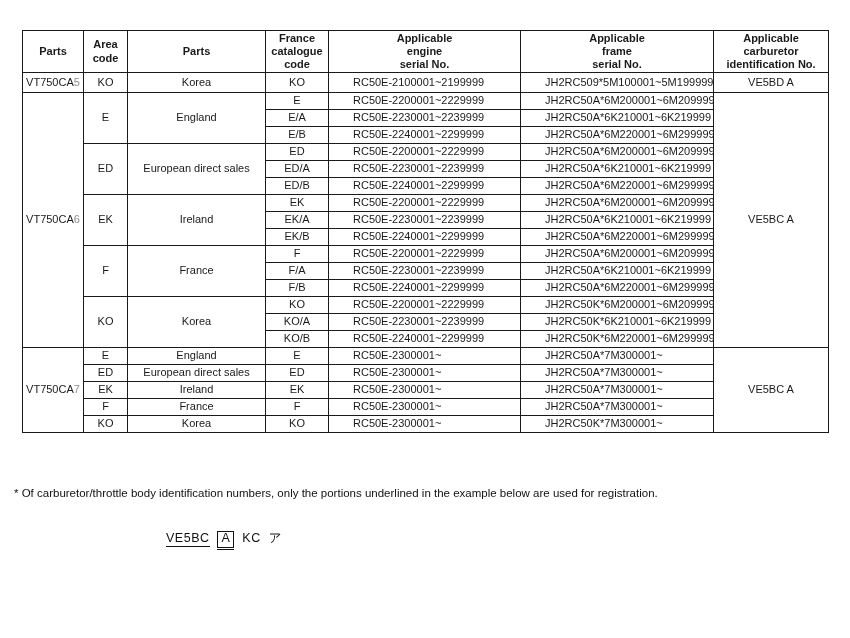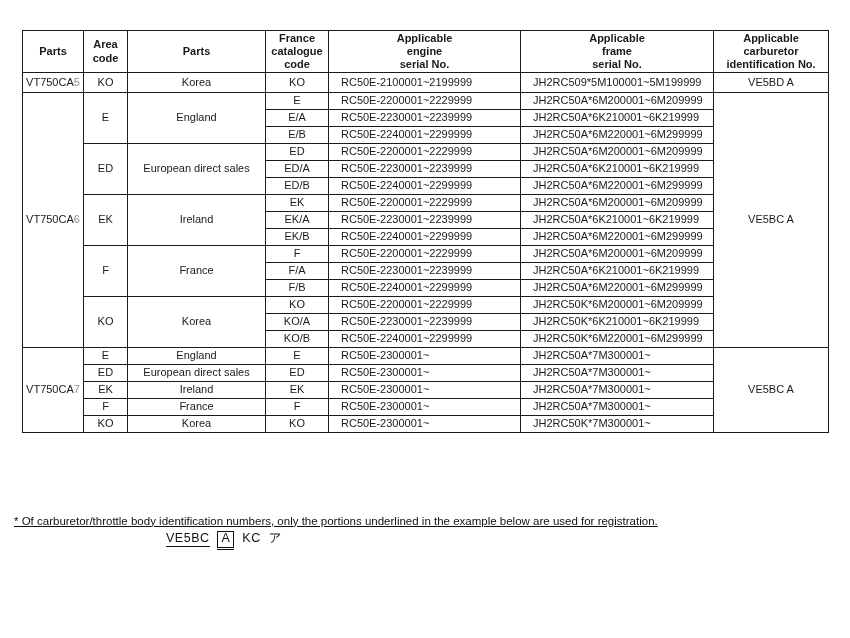"RC50E-2100001~2199999" td.serial { padding-left: 12px -> 24px }
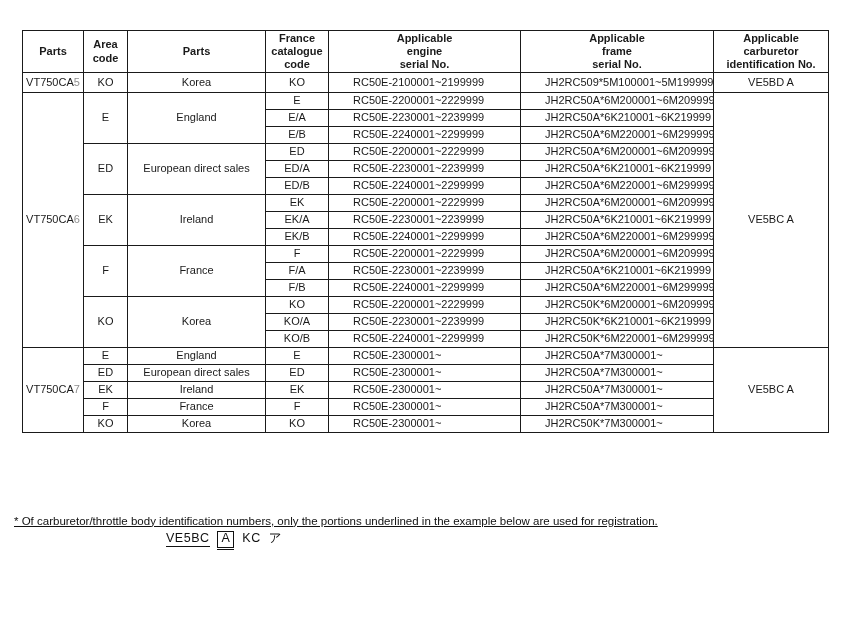"* Of carburetor/throttle body" .footnote { text-decoration: underline -> none; top: 503px -> 475px }
